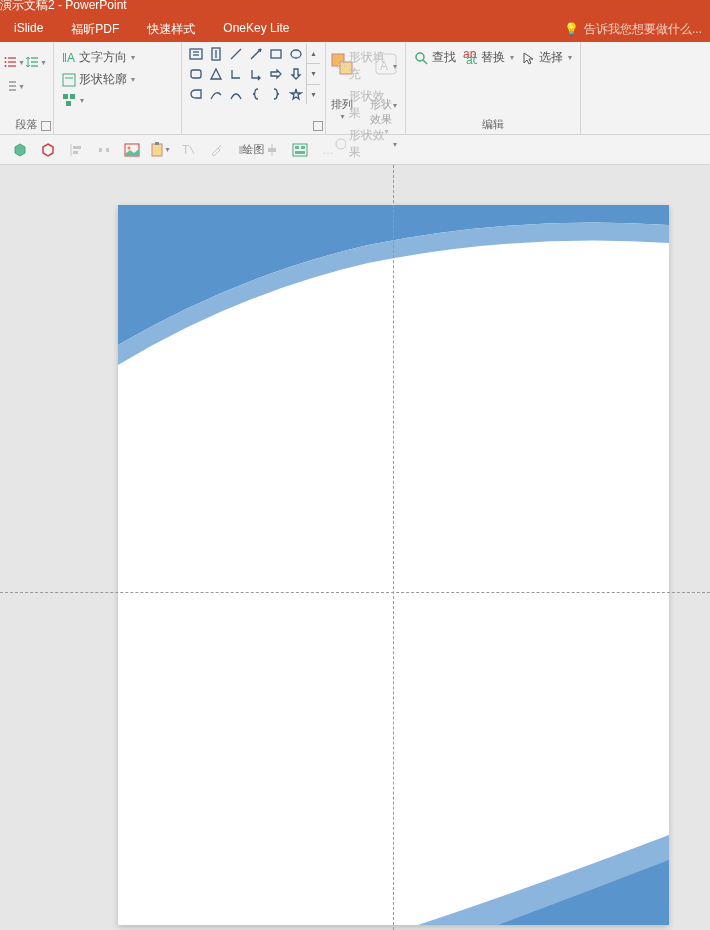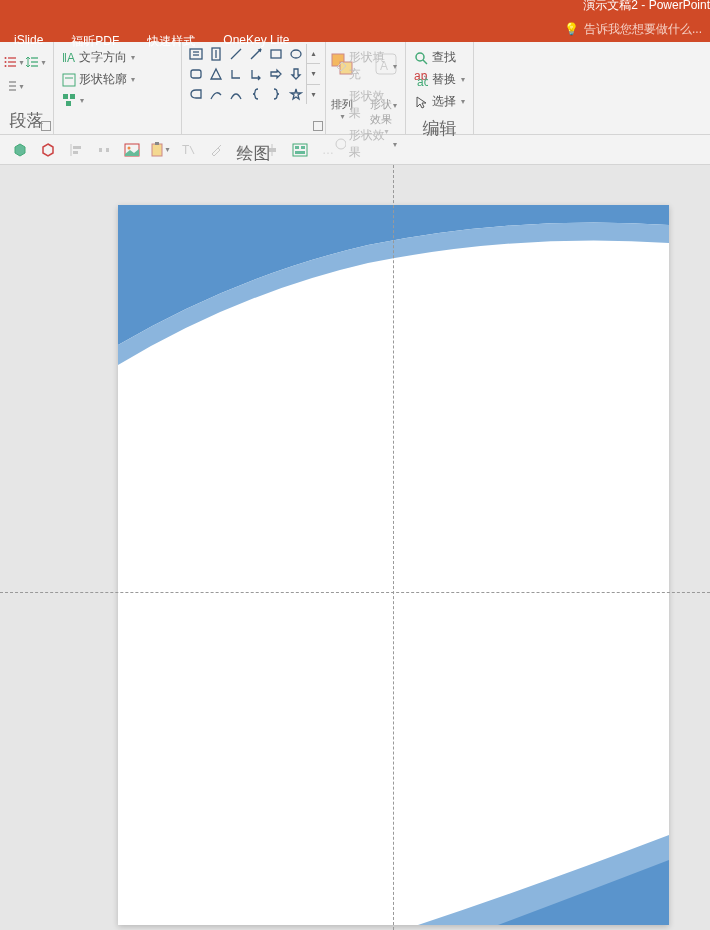"演示文稿2 - PowerPoint" .title-bar { text-align: right -> left }
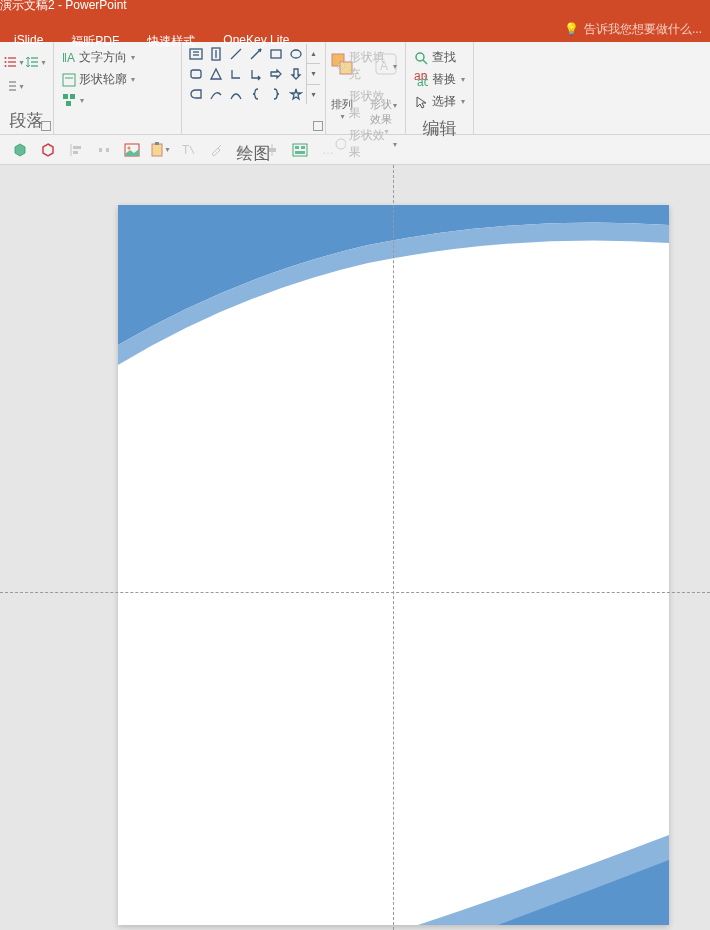"iSlide" .tab { margin-top: 12px -> none }
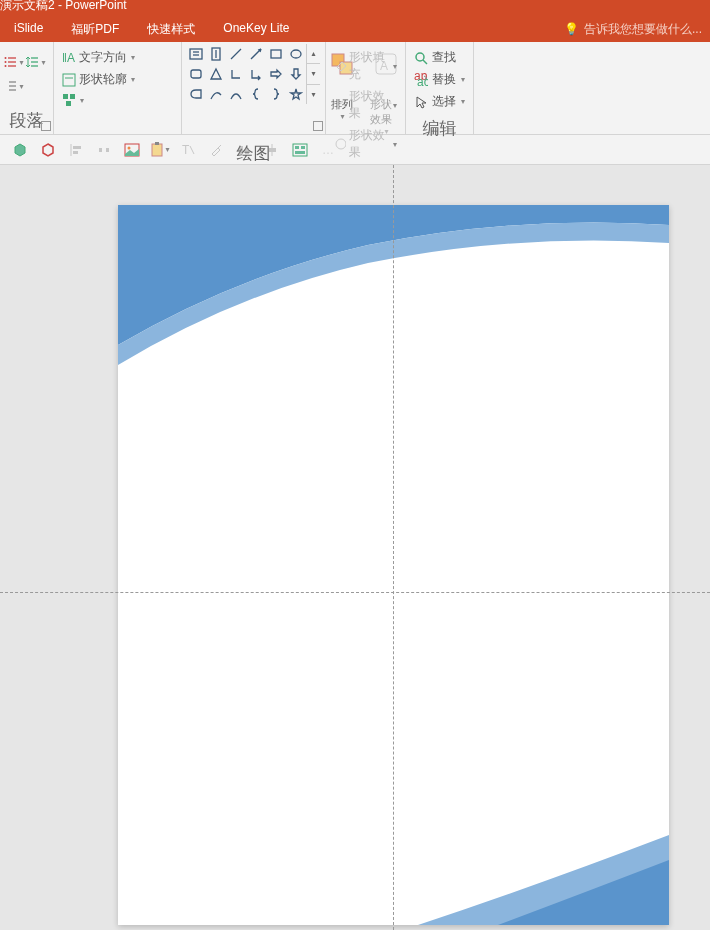"查找" .edit-items { flex-direction: column -> row }
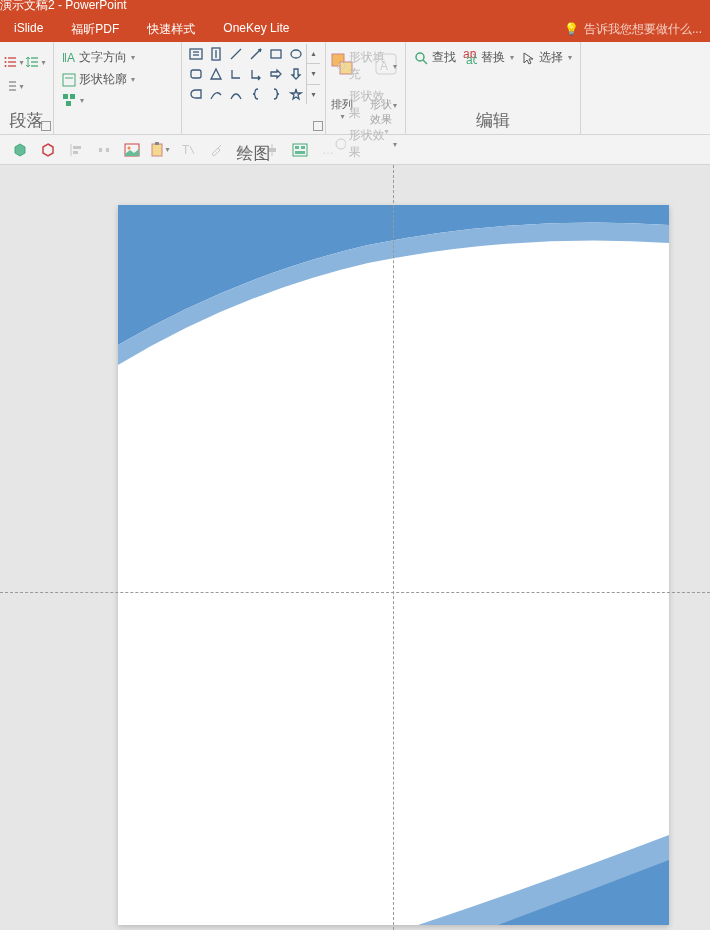"段落" .ribbon-group-label { font-size: 17px -> 11px }
